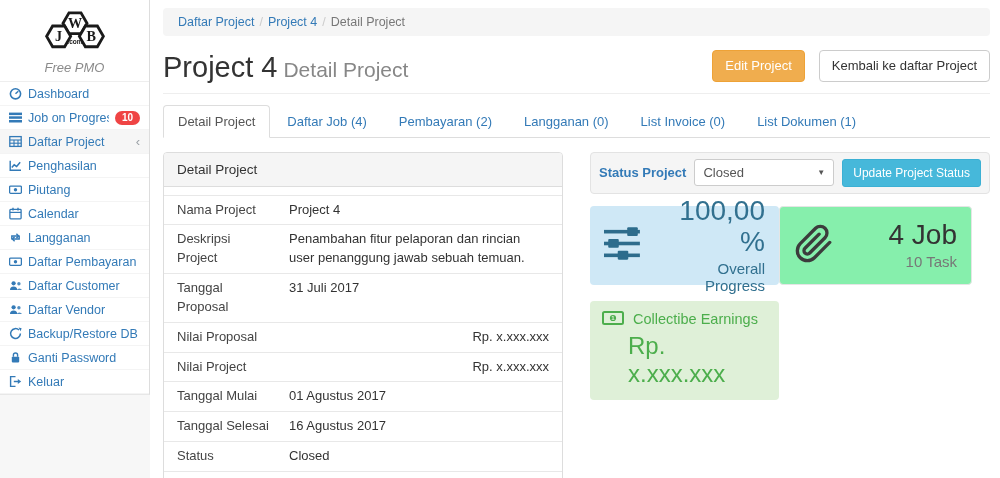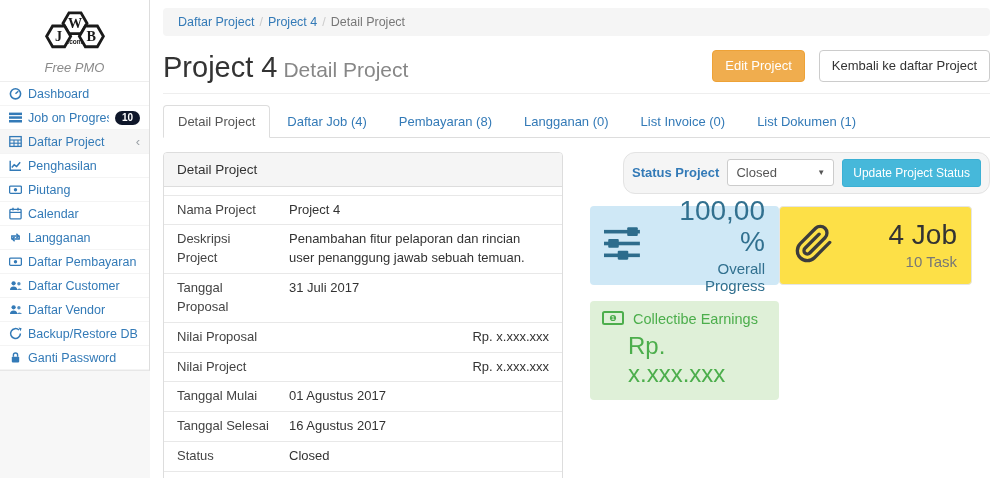"10" .badge-pill { background: #0f172a -> #ef4444 }
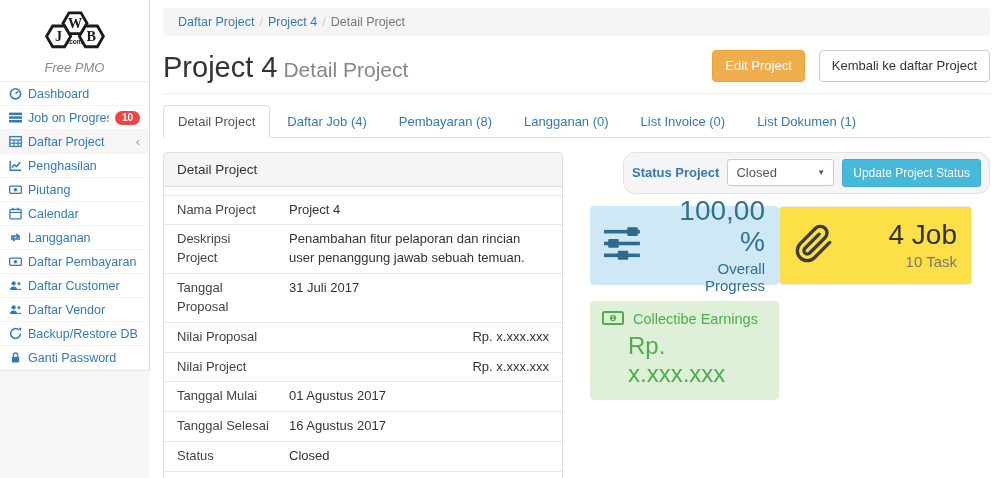"Pembayaran (8)" li { text: 8 -> 2 }
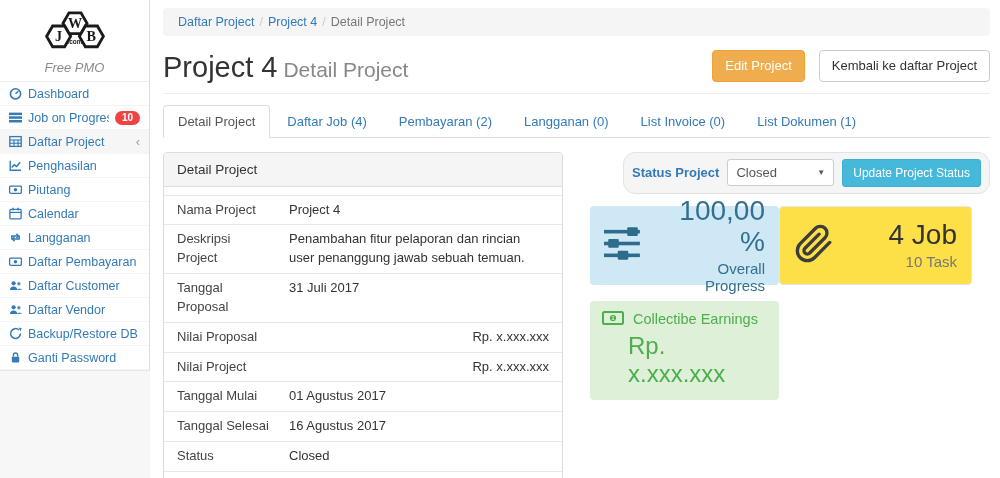"Status Project" .well { border-radius: 12px -> 4px; margin-left: 33px -> none }
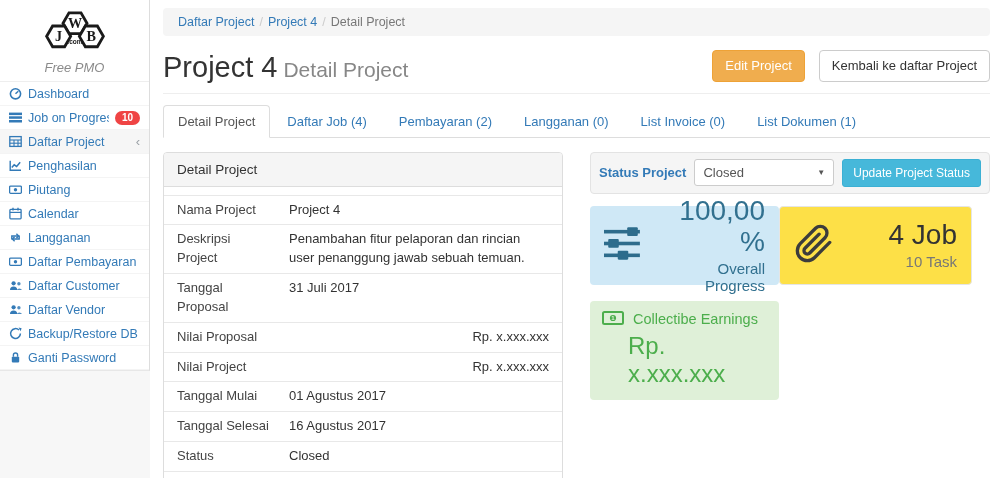"4 Job" .card-job { background: #fde047 -> #86efac }
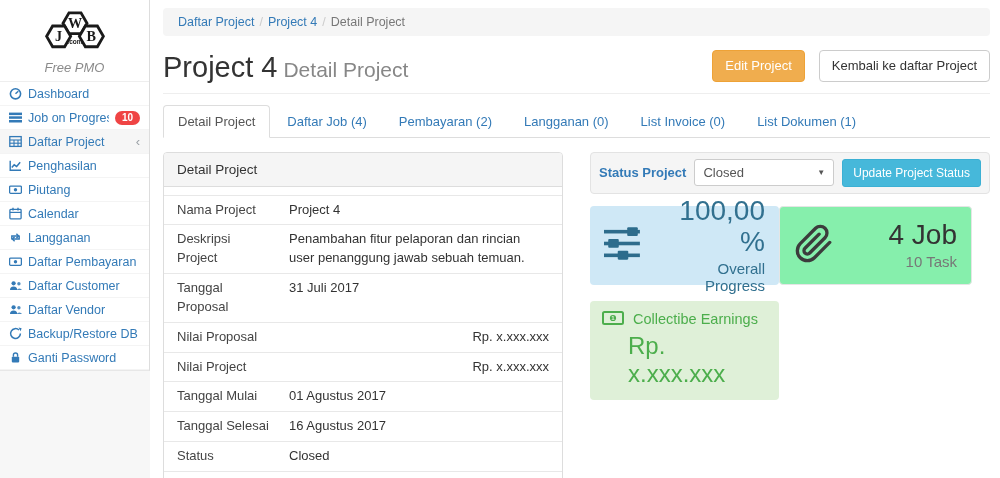"Keluar" a.nav-item { html: none -> <a> <span> <svg> <path></path> <line></line> <polygon></polygon> </svg> </span> <span>Keluar</span> </a> }
